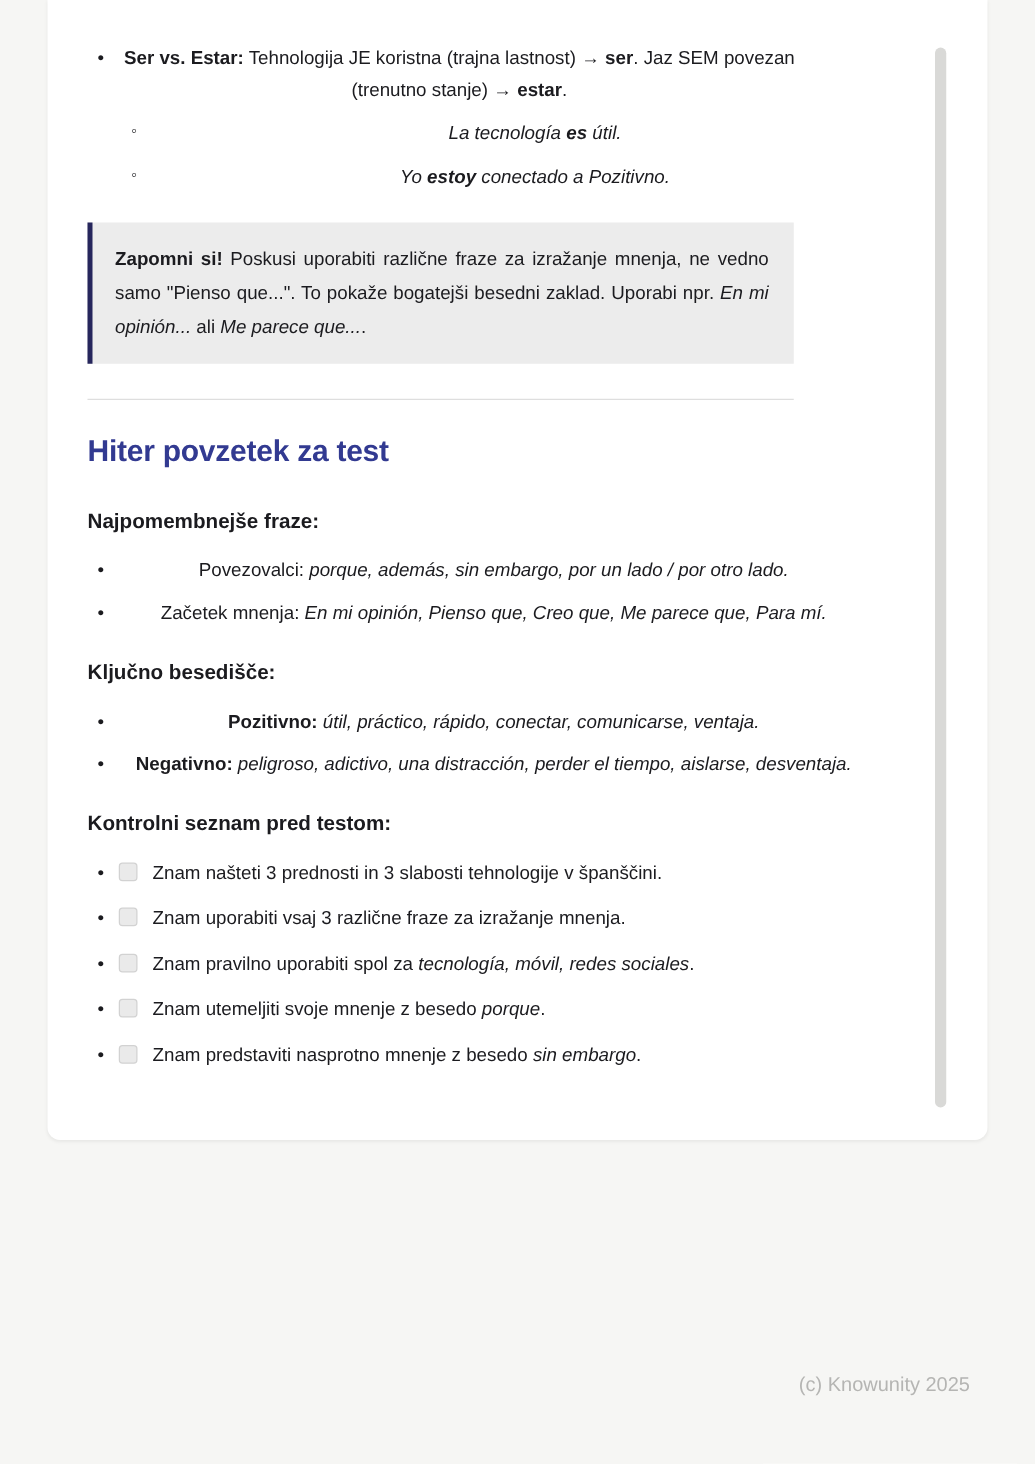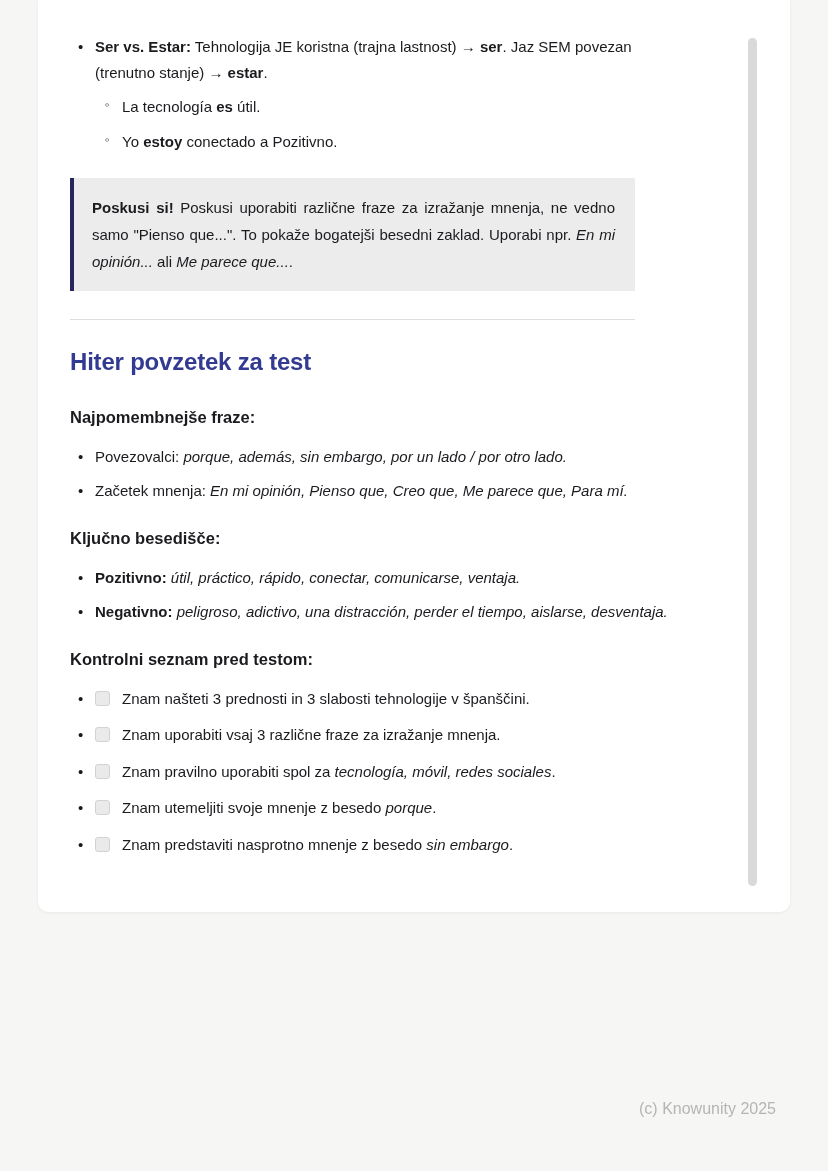"Ser vs. Estar: Tehnologija JE" .li { text-align: none -> center }
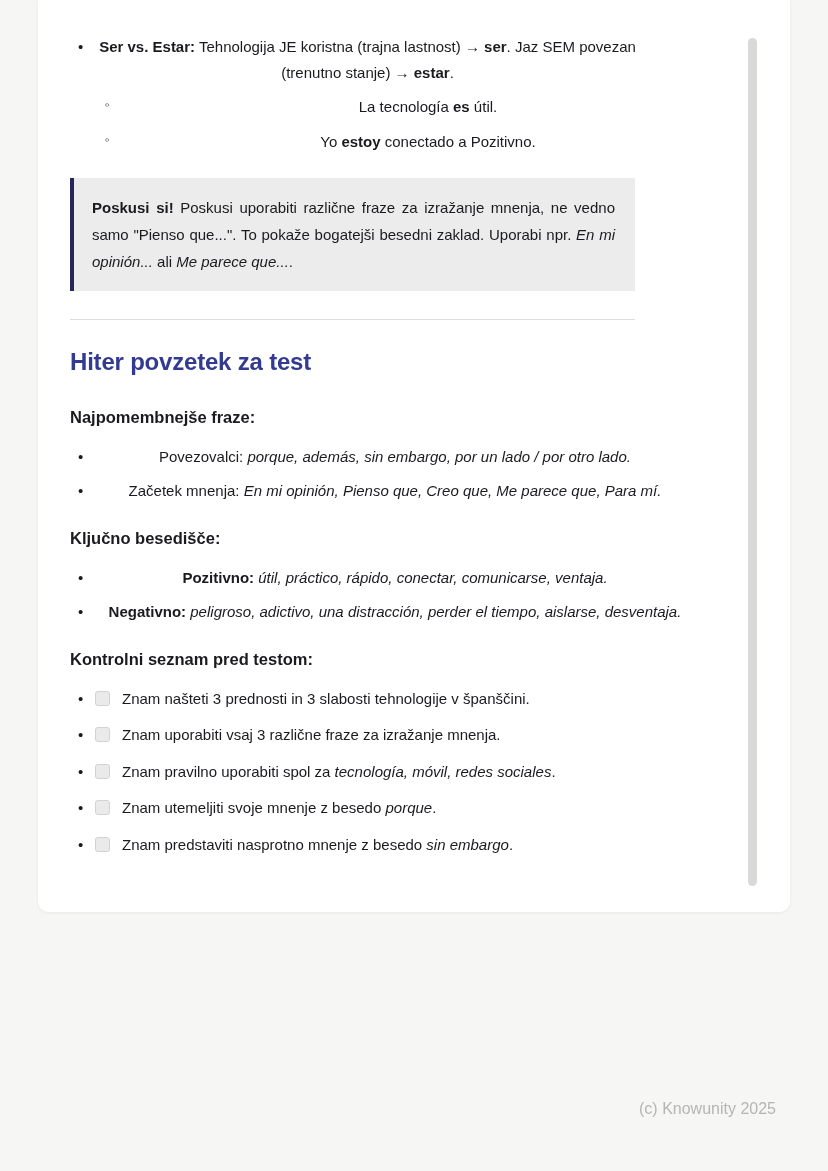"La tecnología es útil." .sublist .li { font-style: none -> italic }
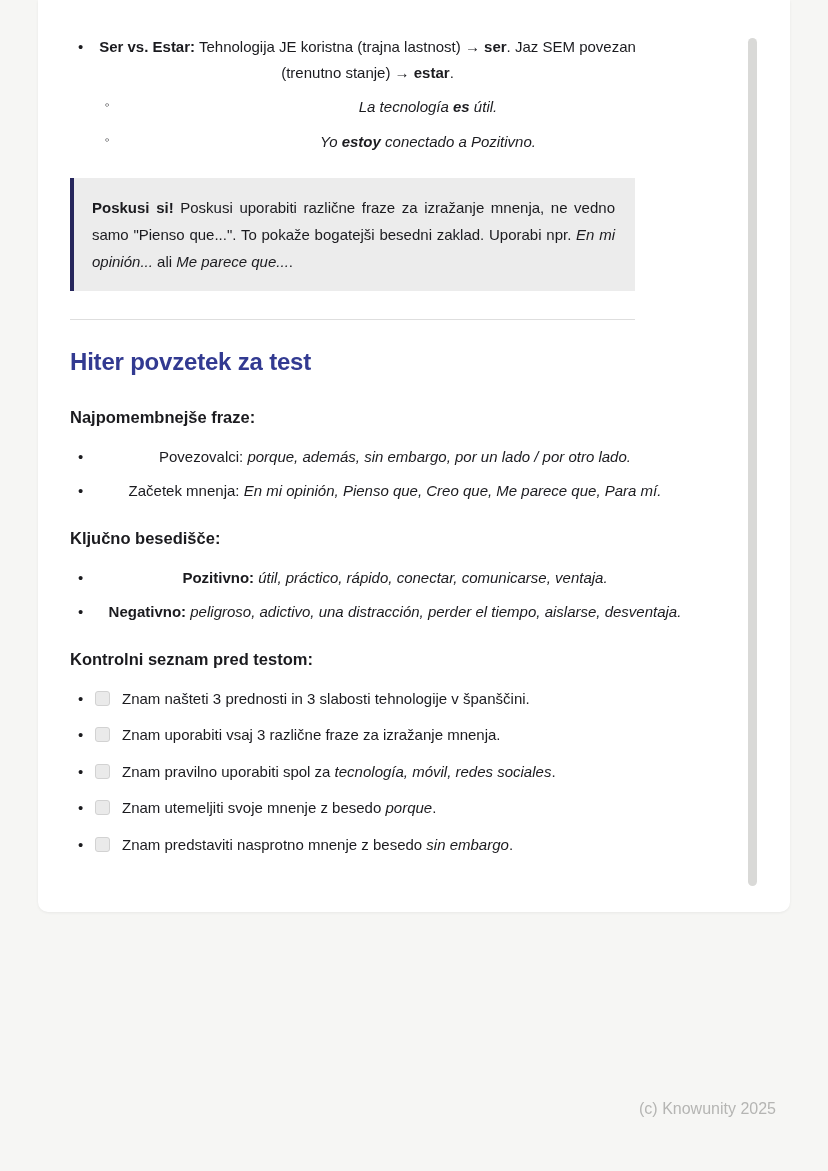"Poskusi si!" span.b { text: Poskusi -> Zapomni }
